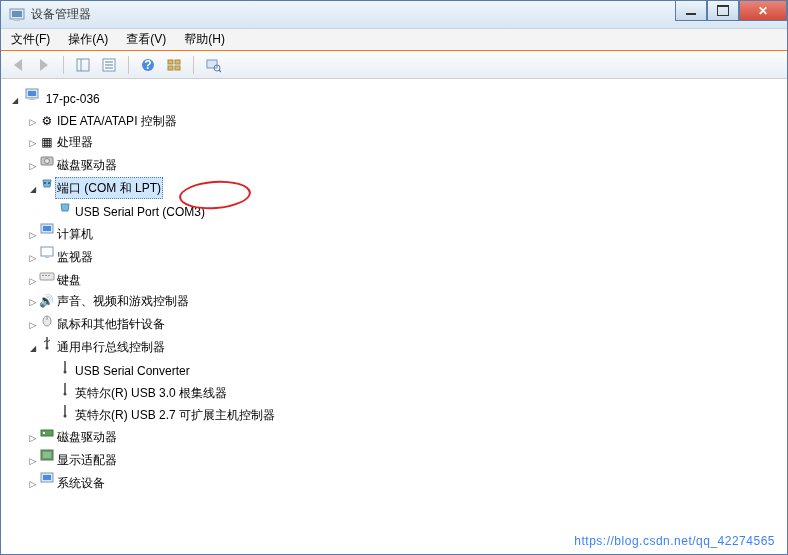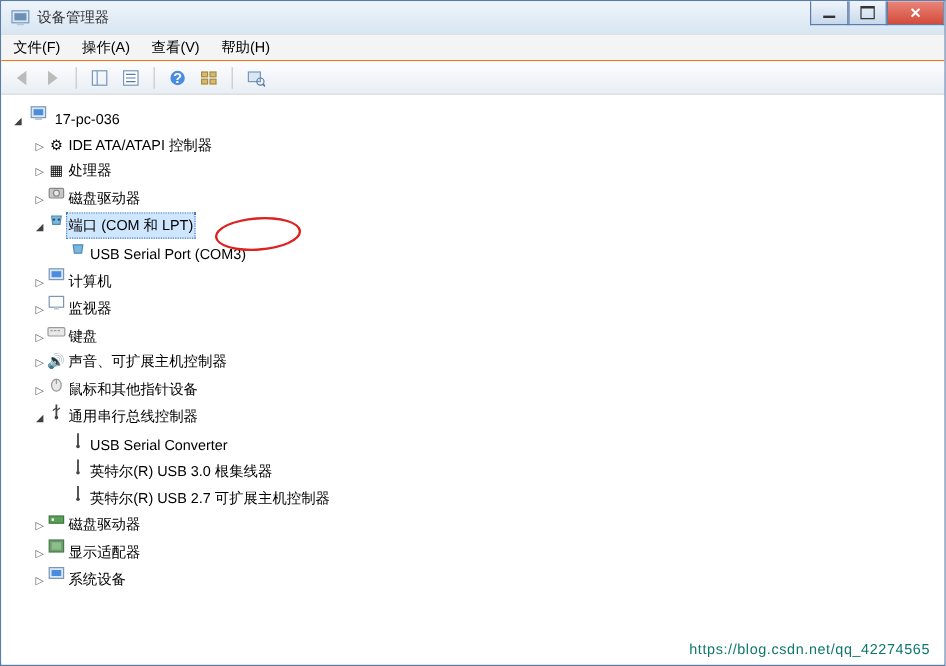"声音、可扩展主机控制器" span.node { text: 可扩展主机 -> 视频和游戏 }
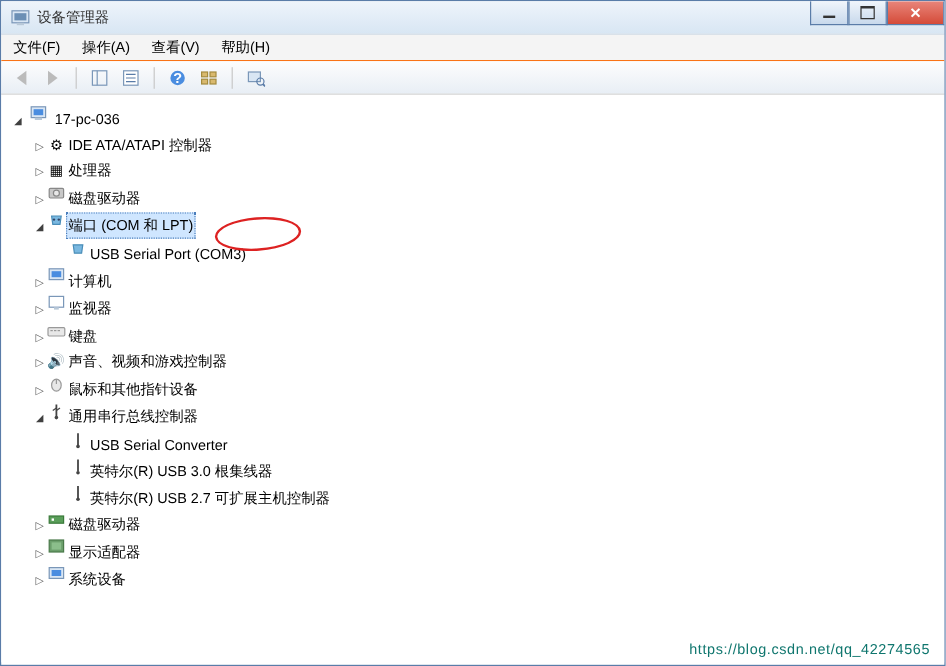"https://blog.csdn.net/qq_42274565" .watermark { color: #0f766e -> #3b82f6 }
